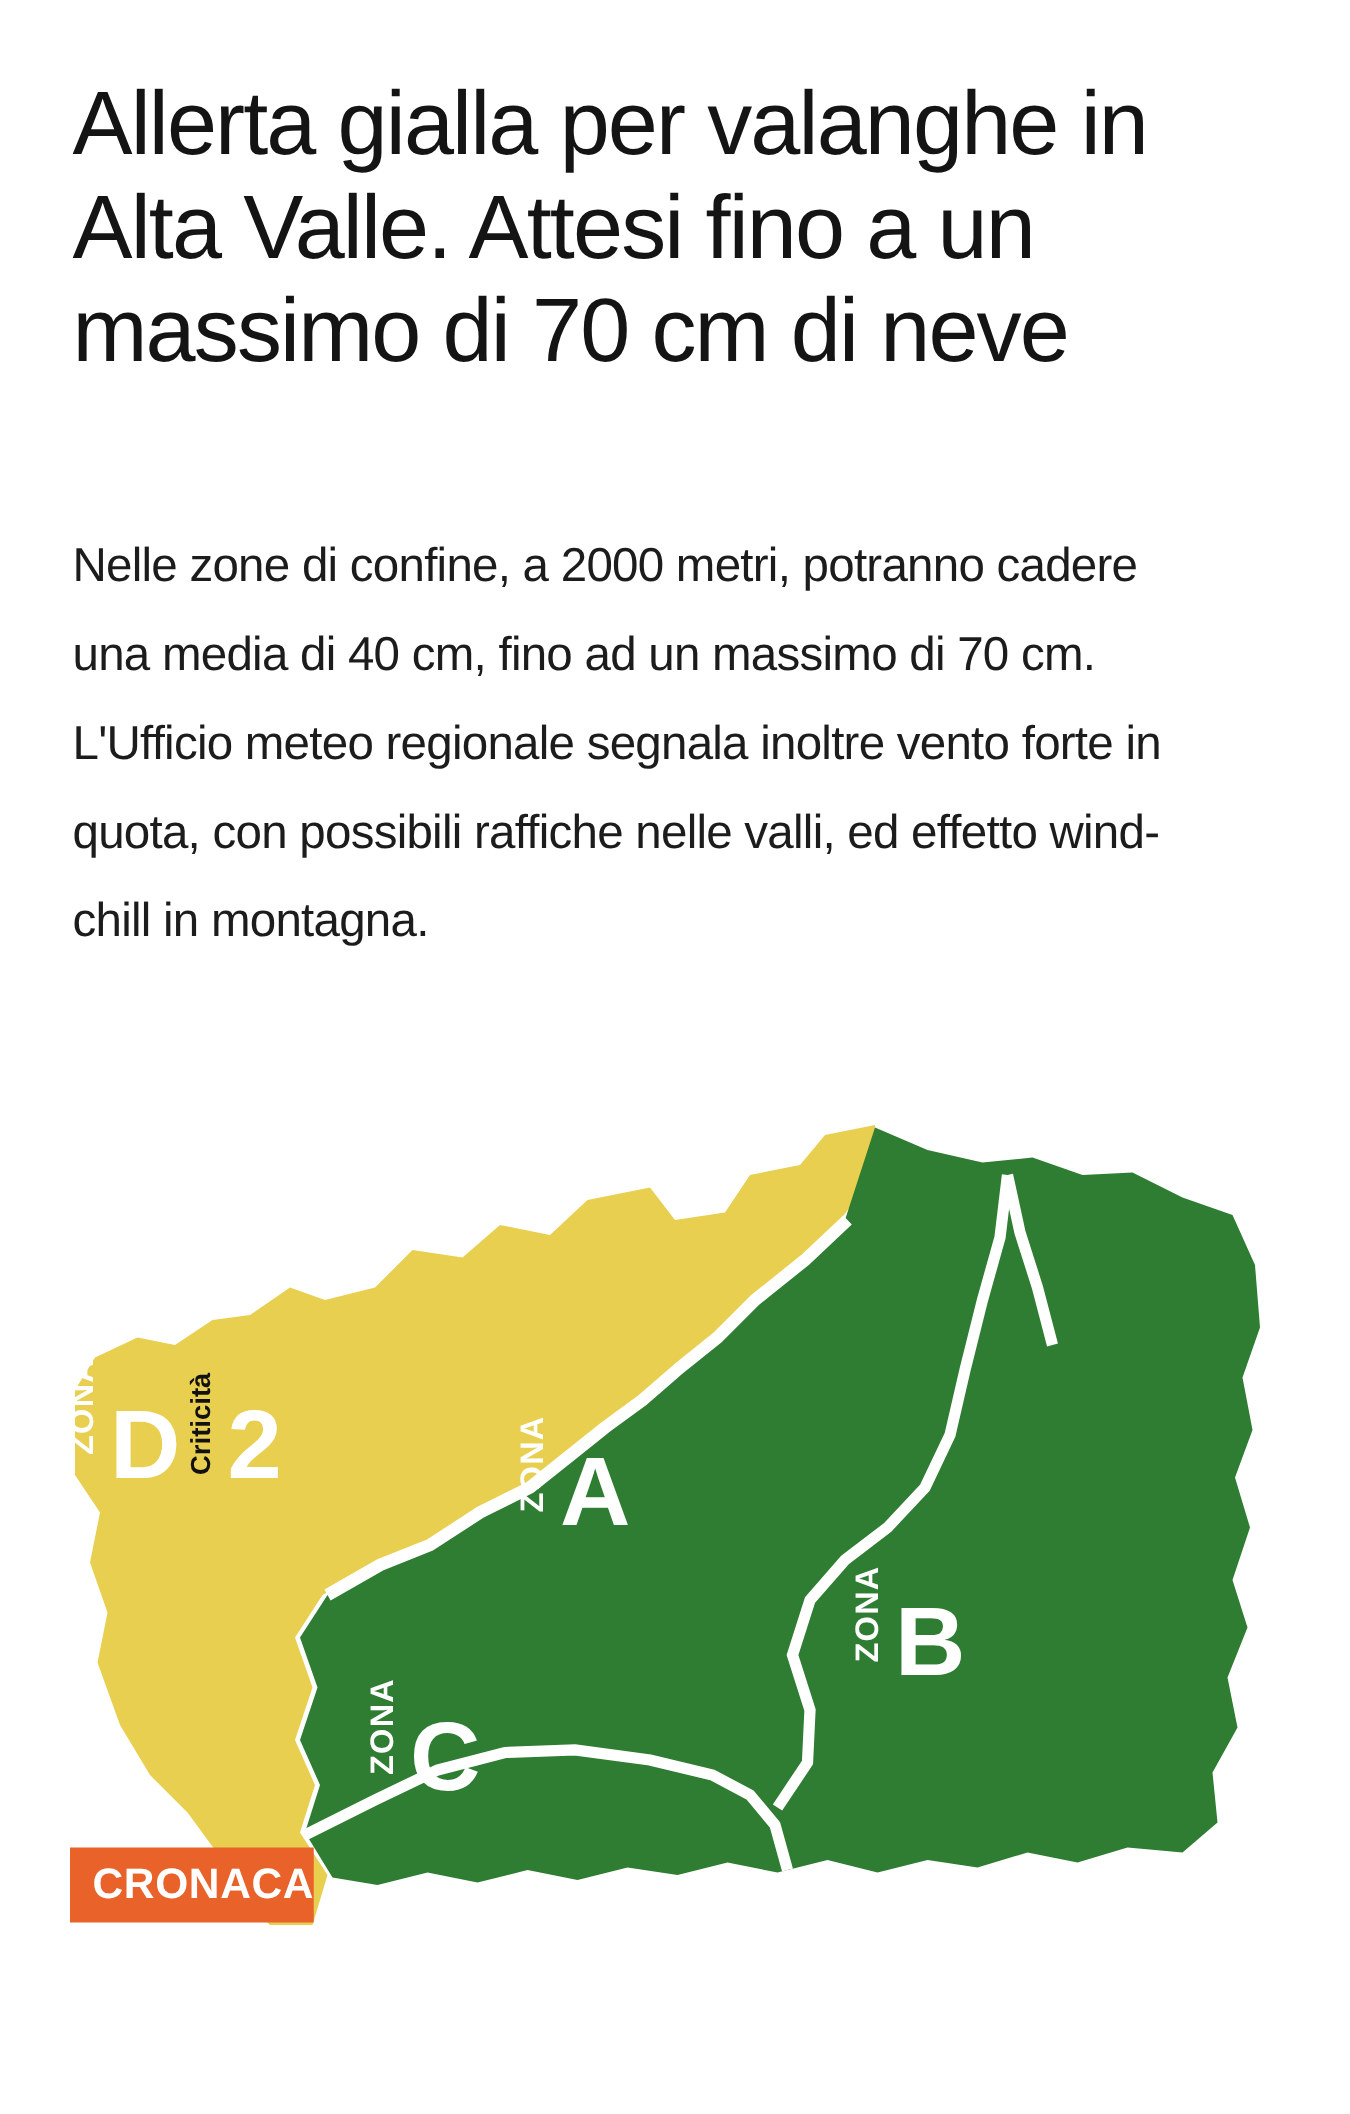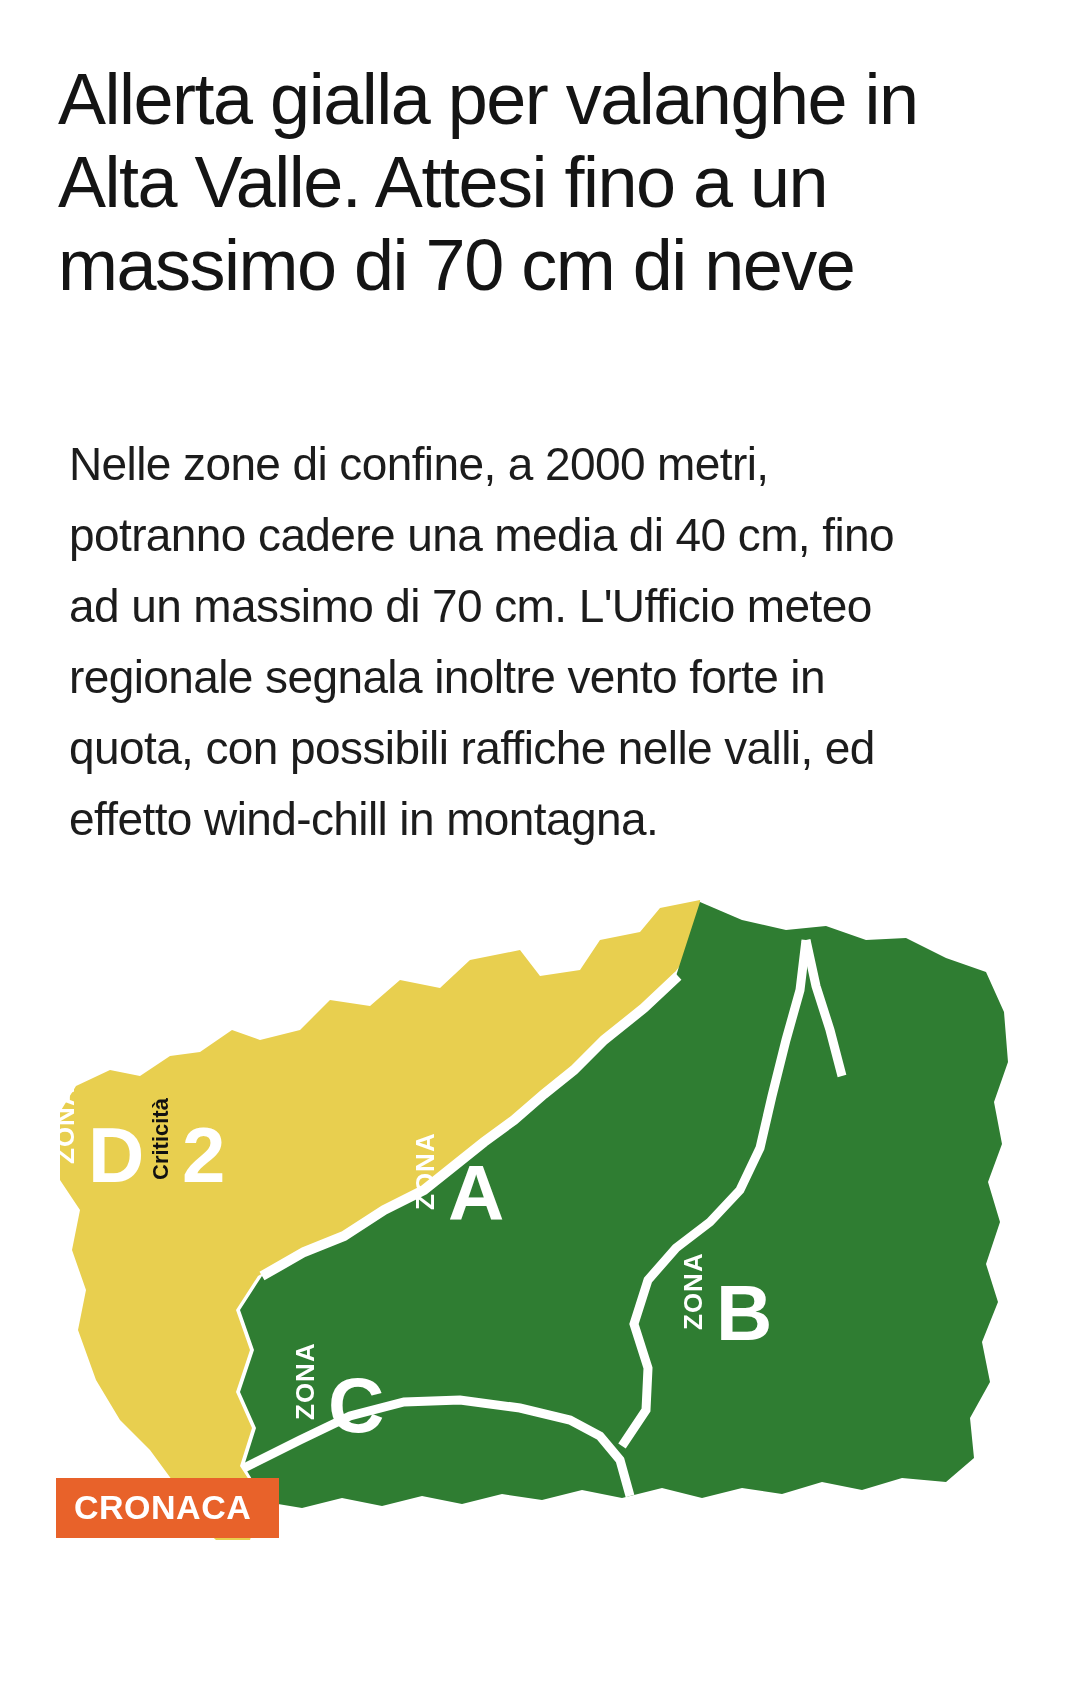"Nelle zone di confine, a" .standfirst { font-size: 46px -> 38px; margin: 11px -> 0 }
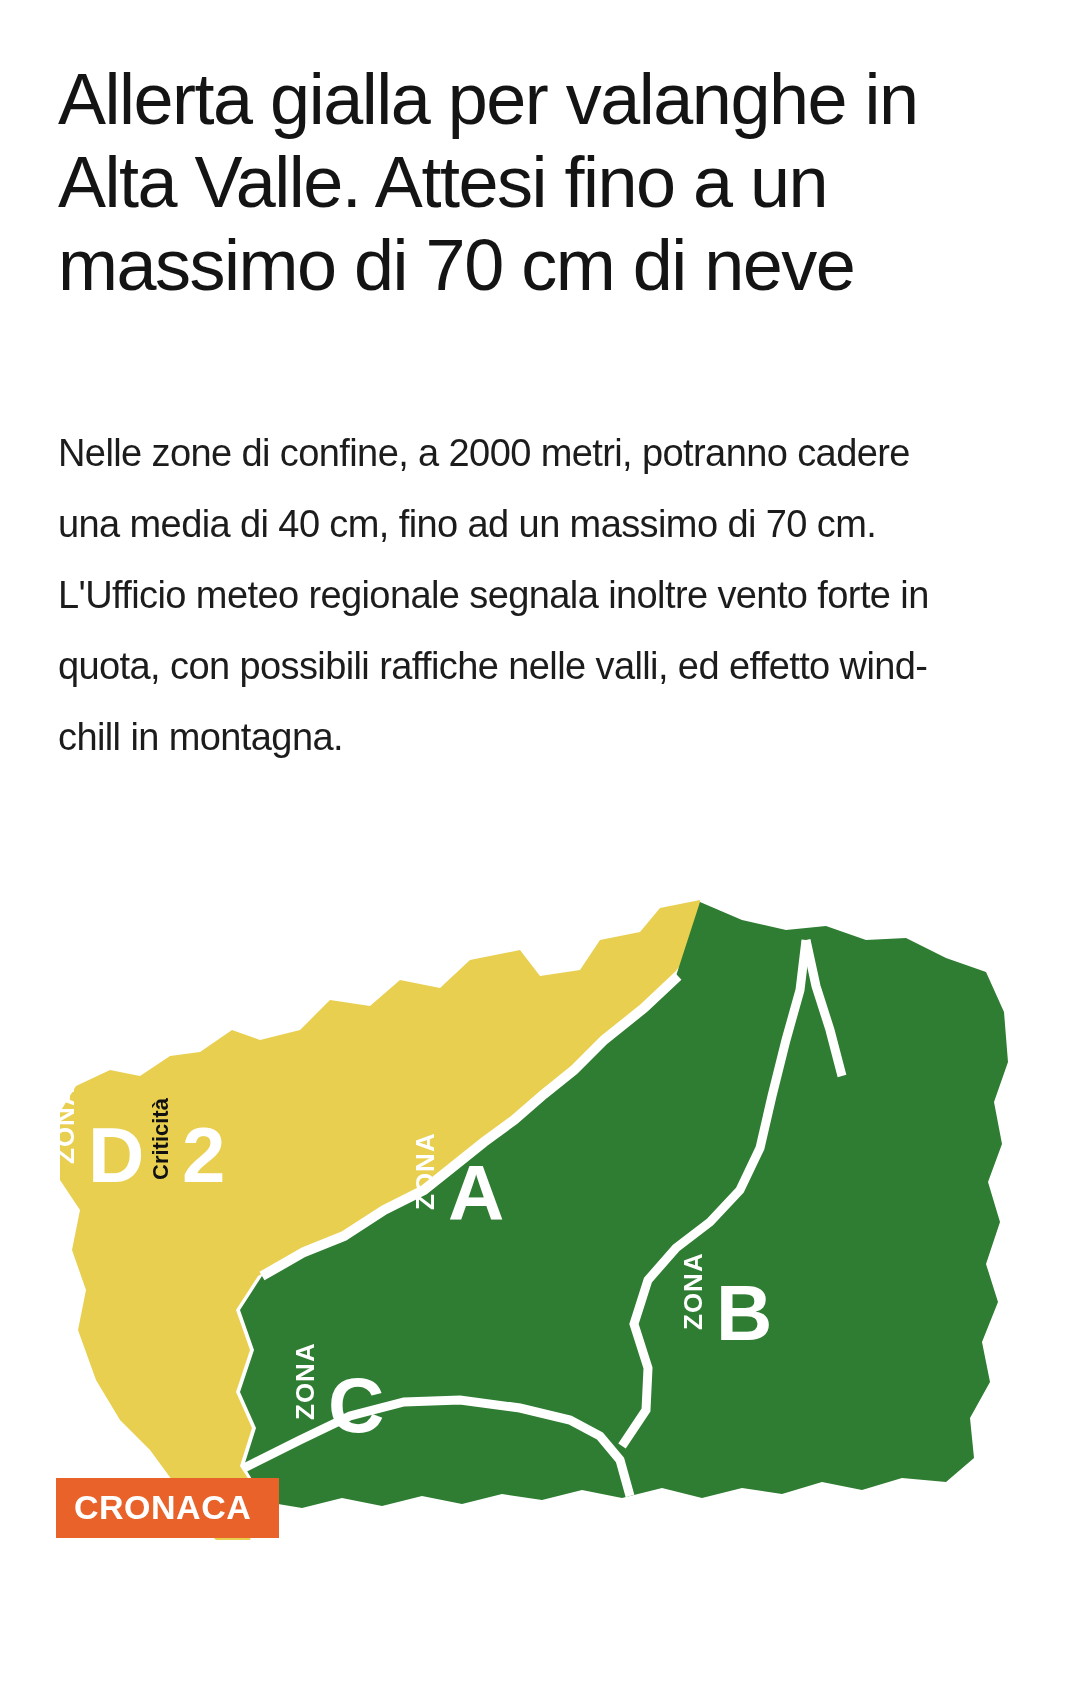"CRONACA" .category-badge { padding: 12px 28px 14px 18px -> 12px 0 14px 18px }
